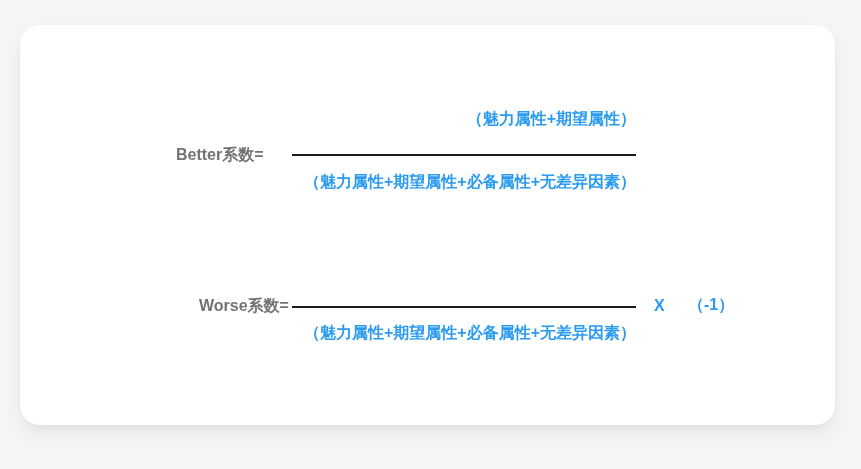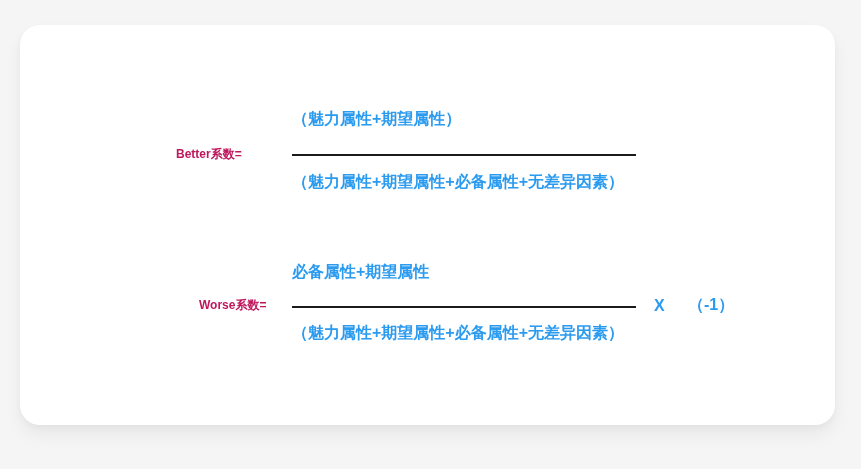"（魅力属性+期望属性）" .numerator, .denominator { text-align: left -> right }
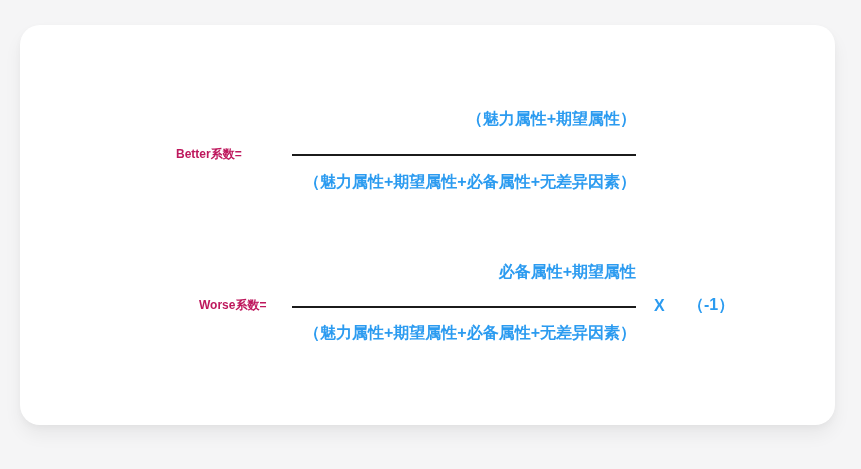"Better系数=" .flabel { color: #be185d -> #737373; font-size: 12px -> 16px }
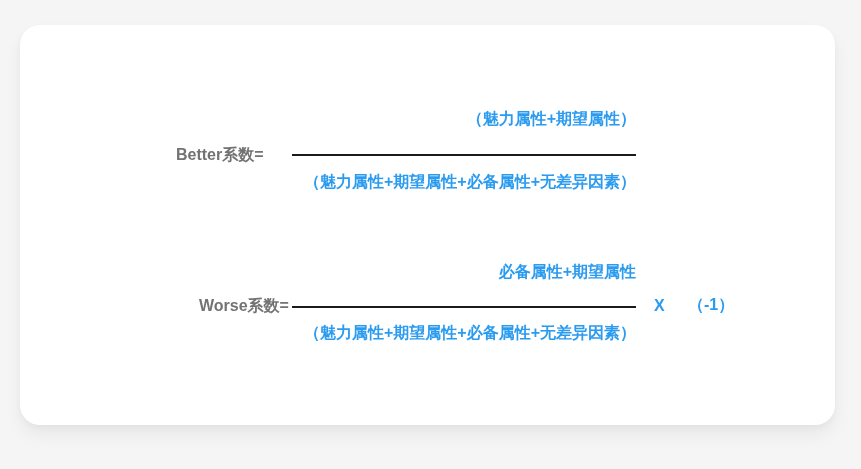"必备属性+期望属性" span.numerator { html: <span>必备属性+期望属性</span> -> none }
